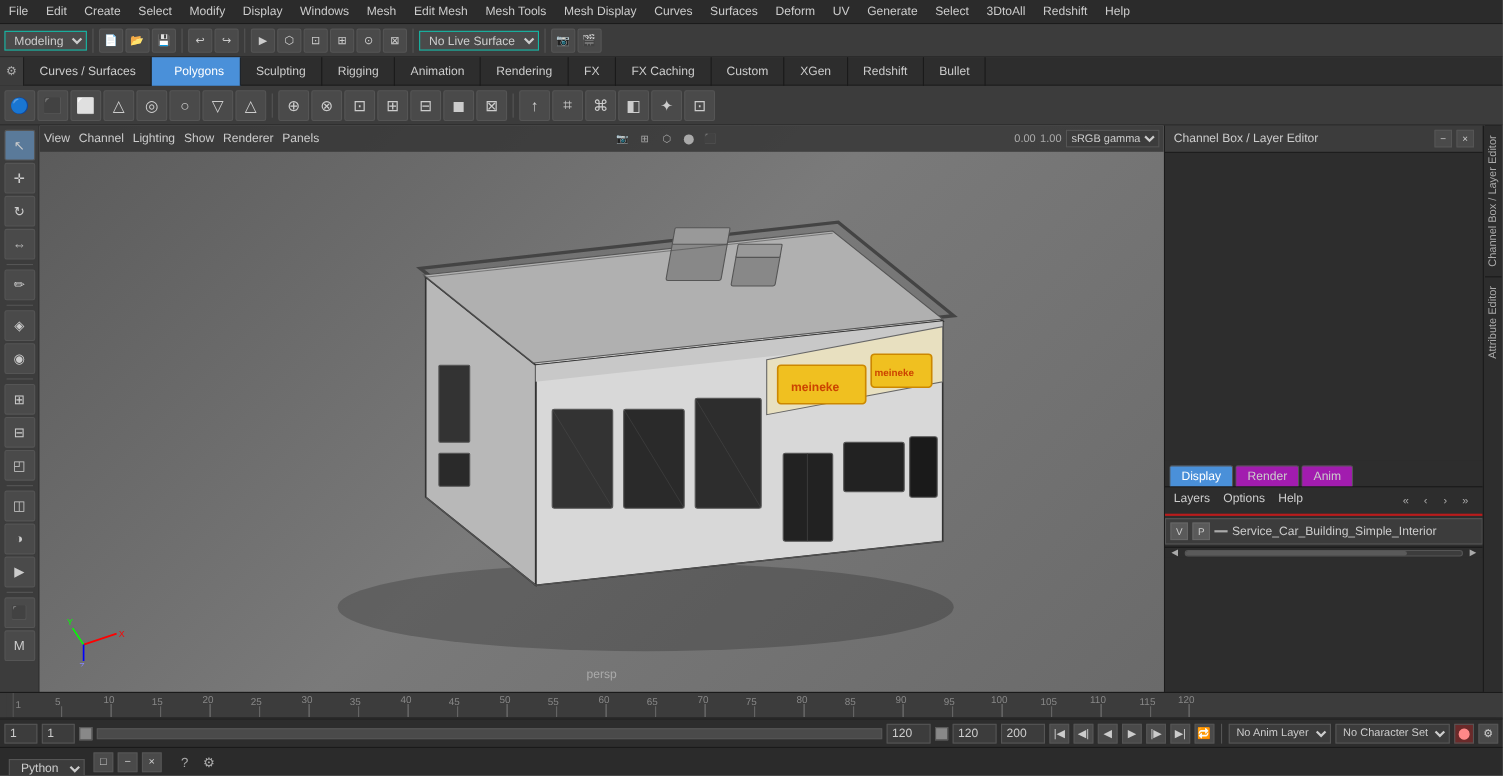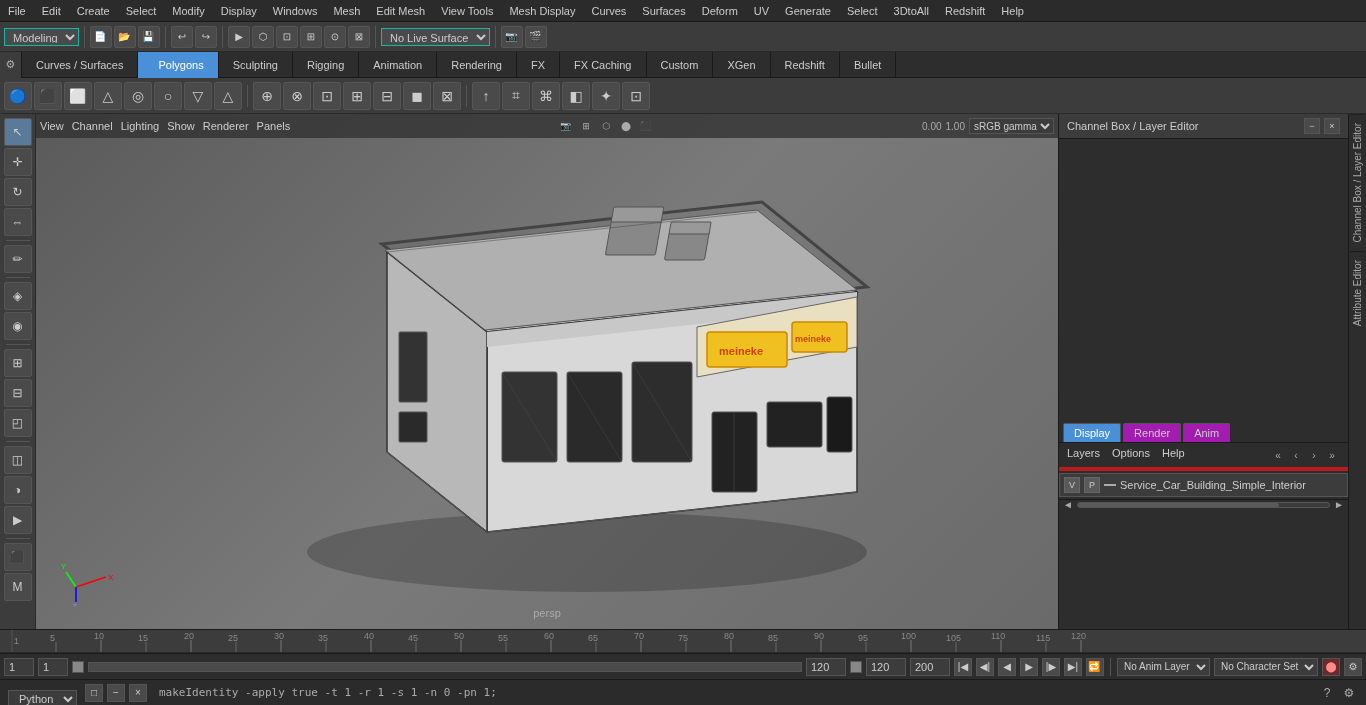"View Tools" span { text: View -> Mesh }
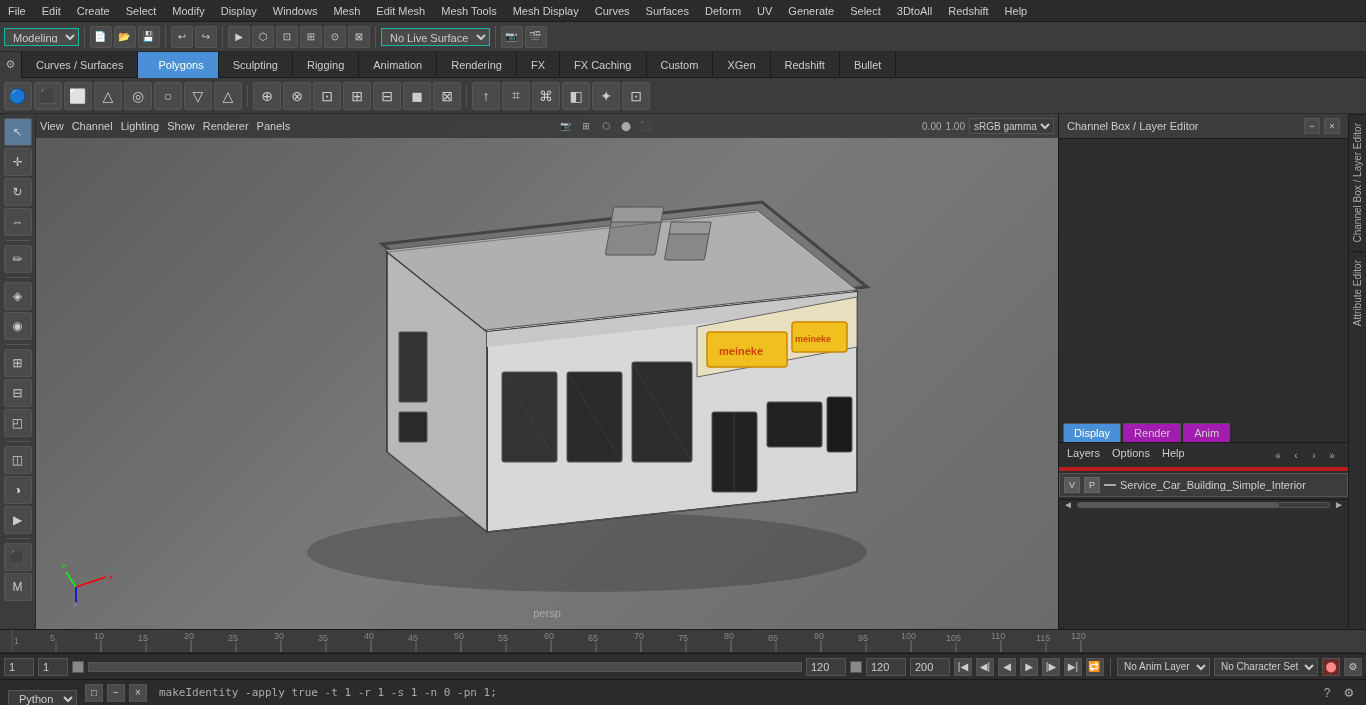"Layers" #channel-menus { border-bottom: 4px solid #b91c1c -> 2px solid #b91c1c }
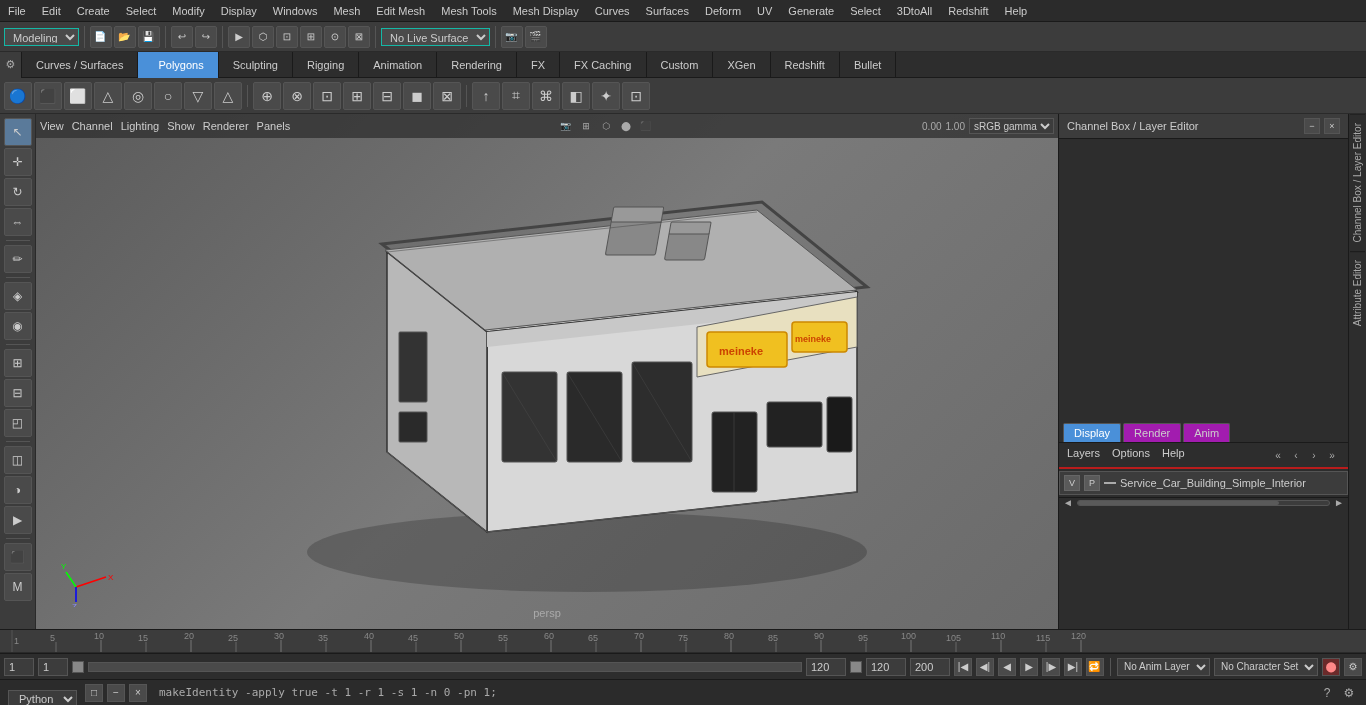"makeIdentity -apply true -t 1" span { html: <span>makeIdentity -apply true -t 1 -r 1 -s 1 -n 0 -pn 1;</span> -> none }
